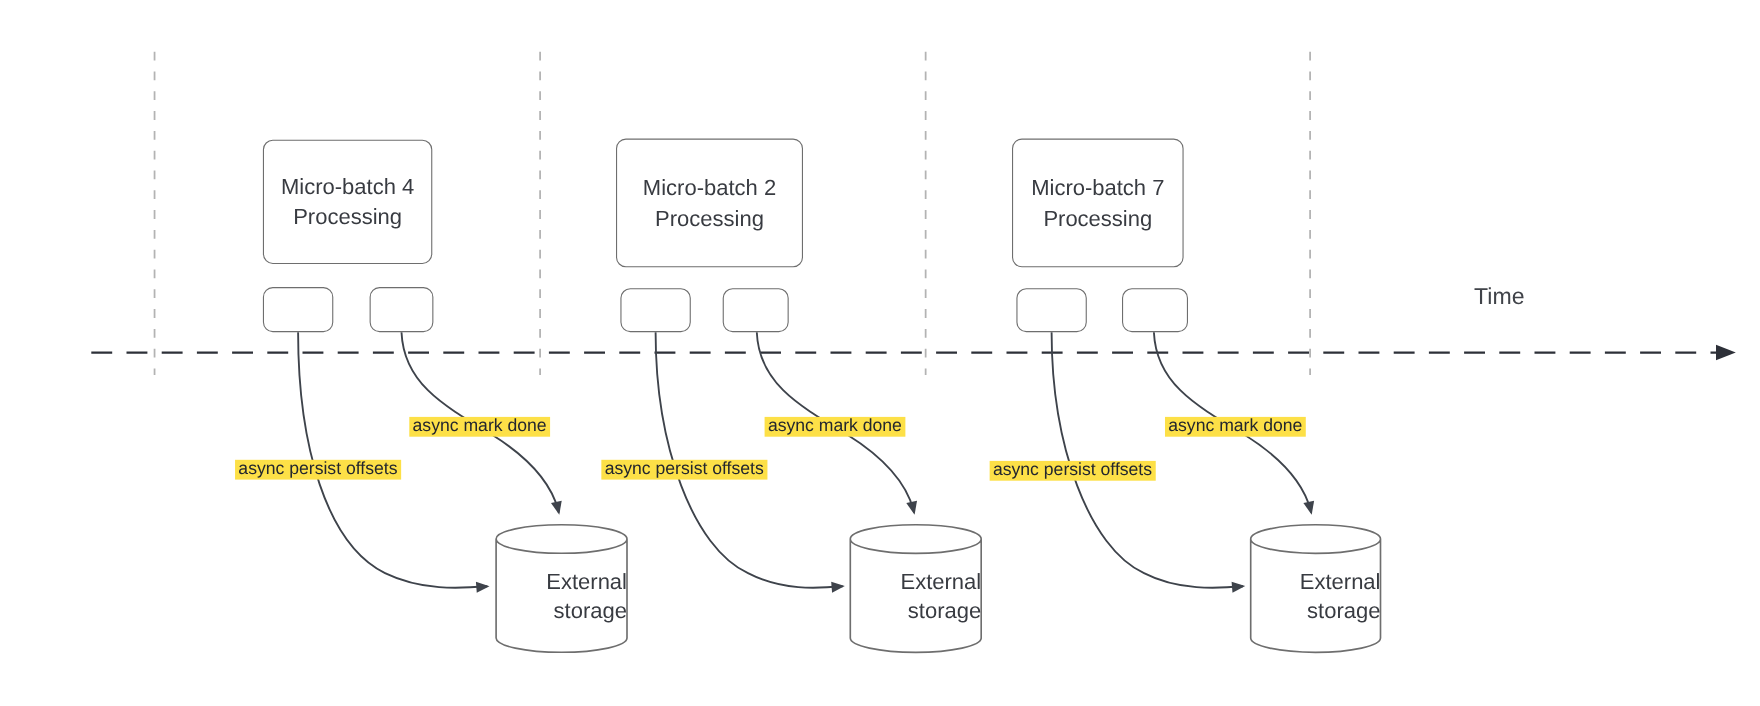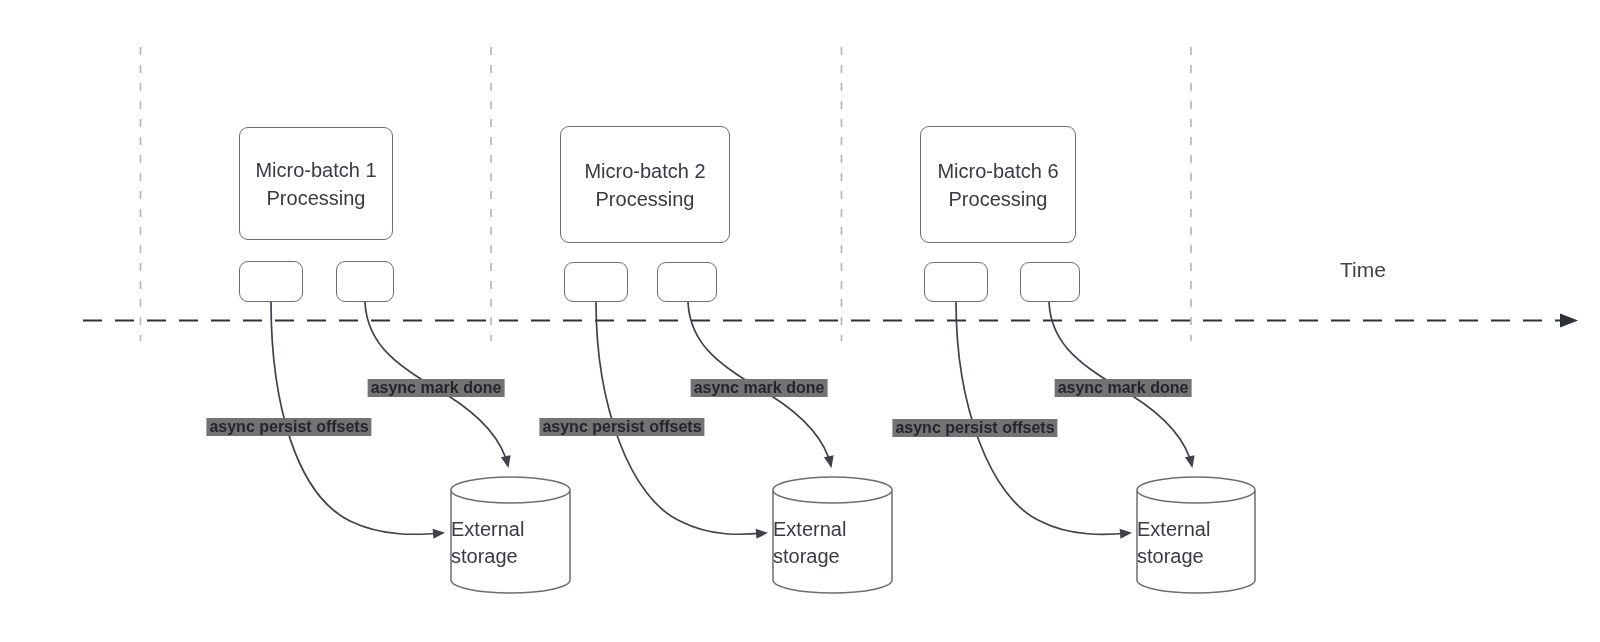"Micro-batch 1 Processing" span { text: 1 -> 4 }
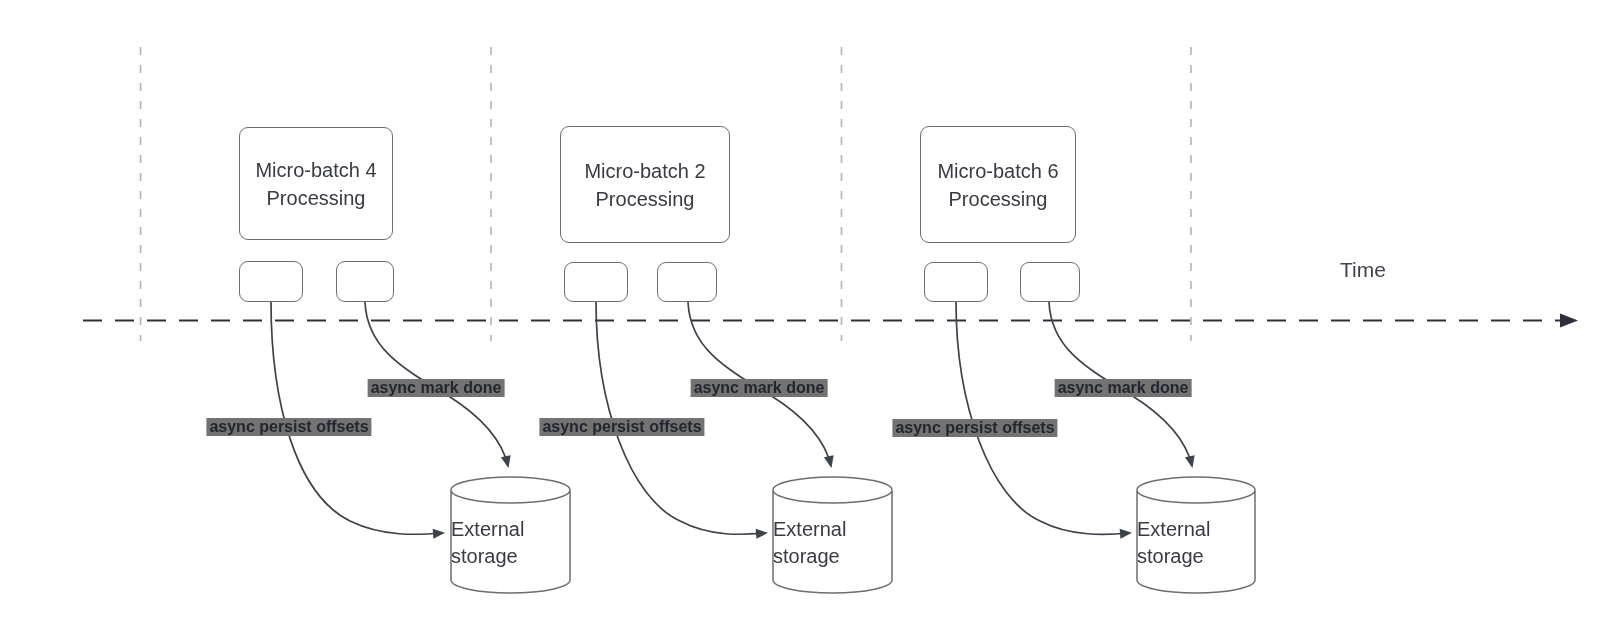"Micro-batch 6 Processing" span { text: 6 -> 7 }
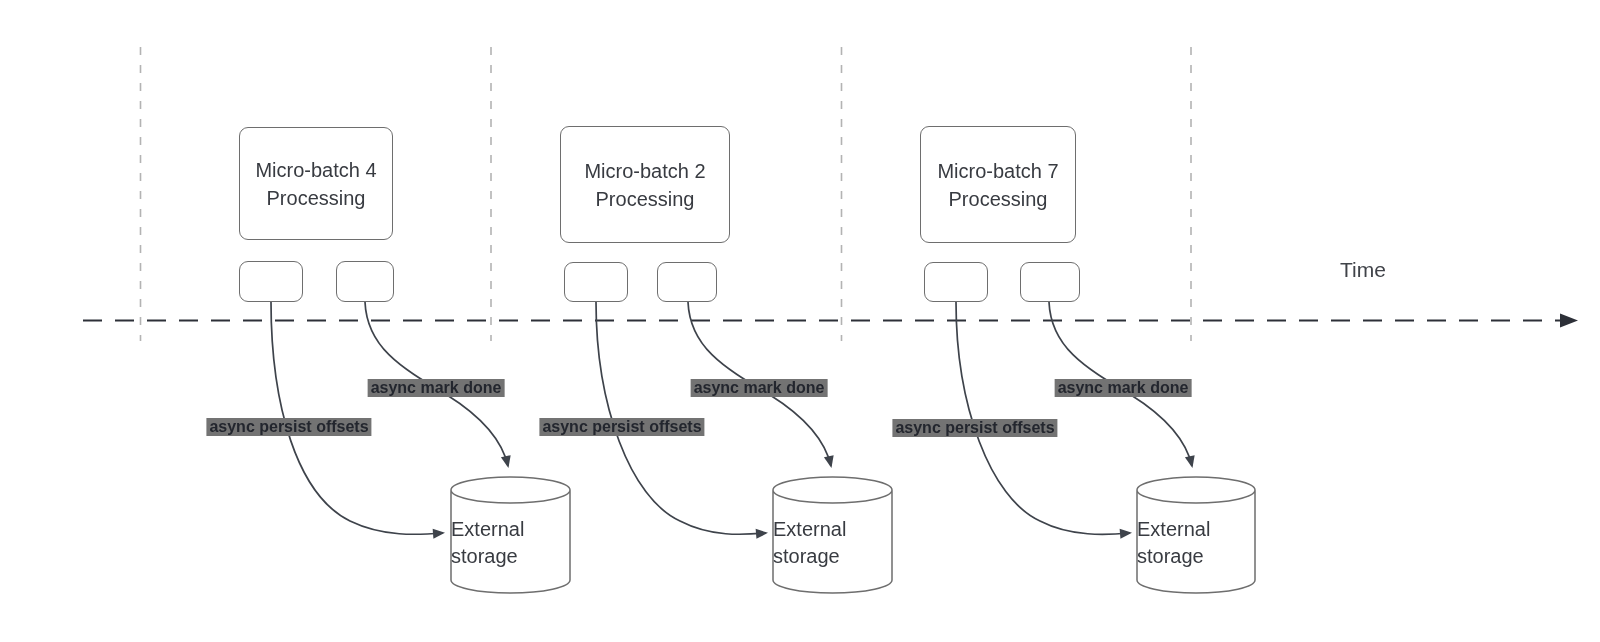"async mark done" .edge-label { background: #737373 -> #fde047; font-weight: bold -> normal }
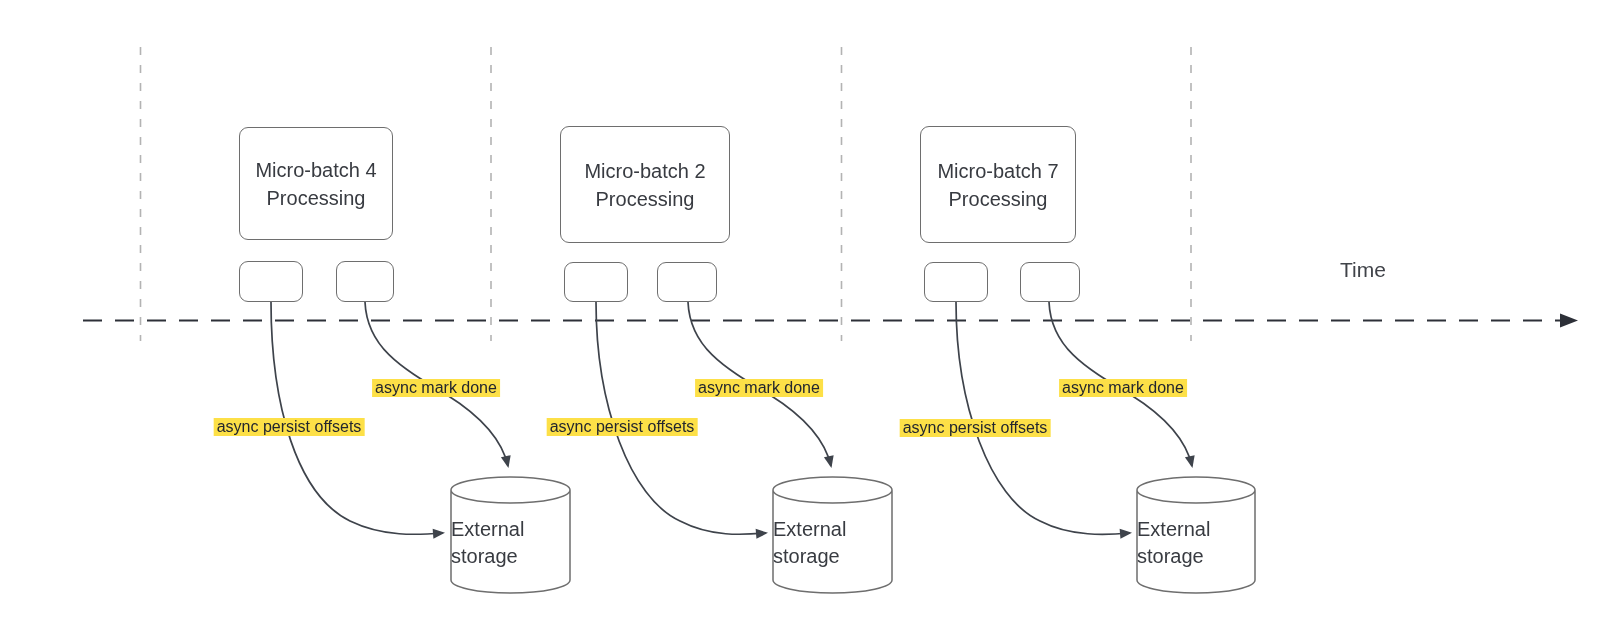"External storage" .storage-label { text-align: left -> right }
